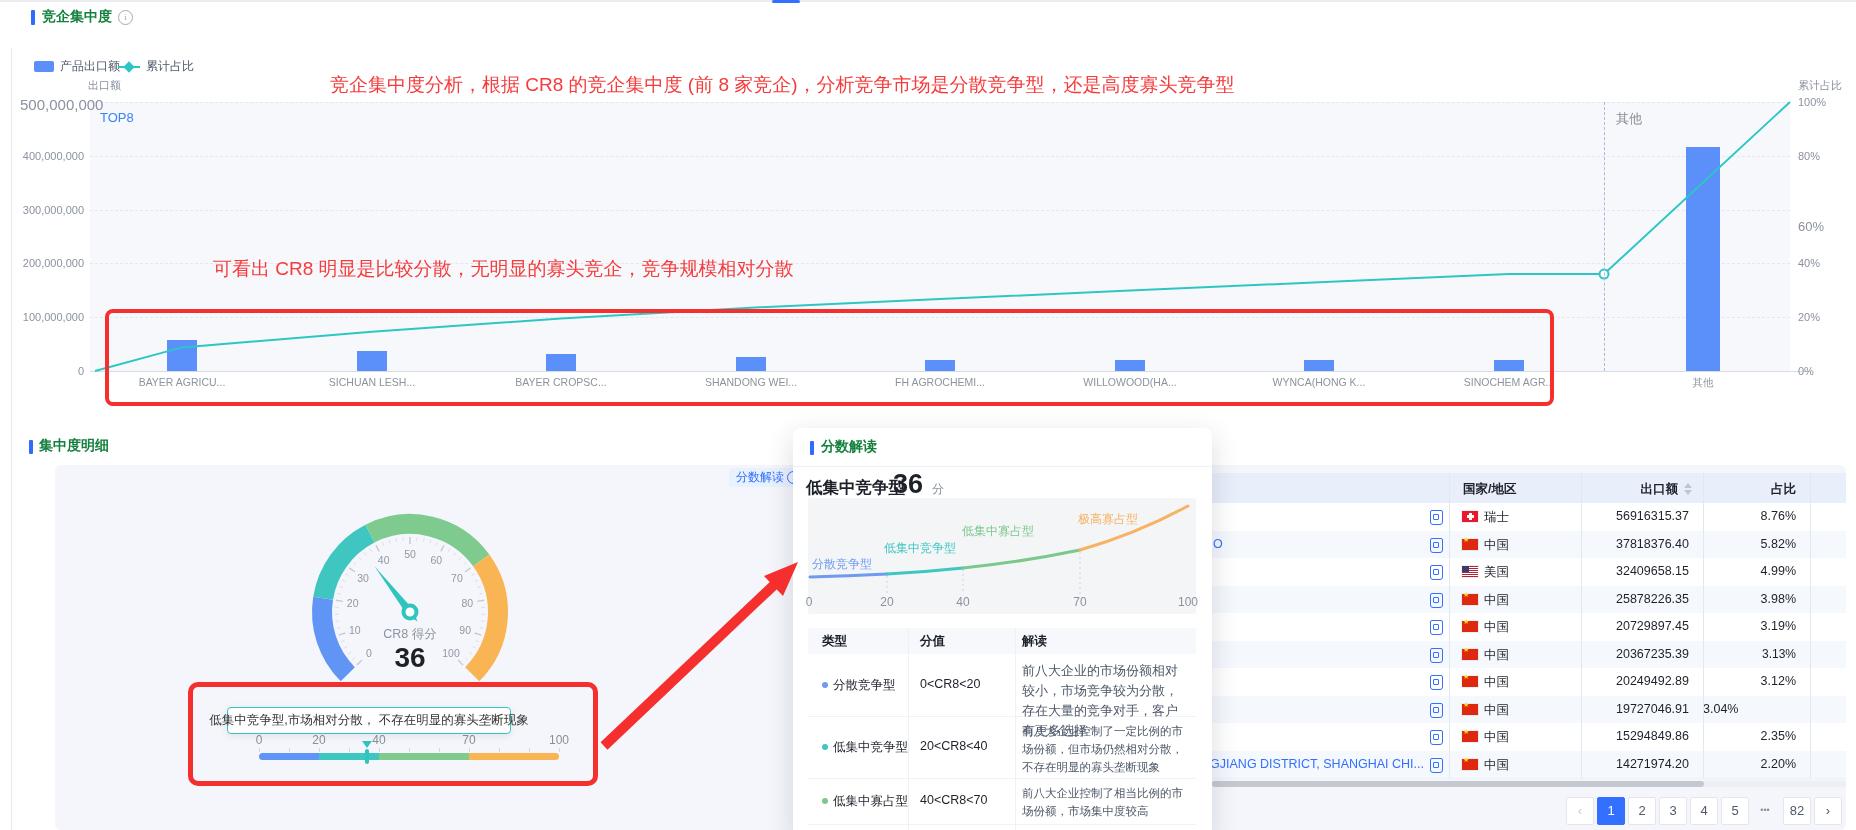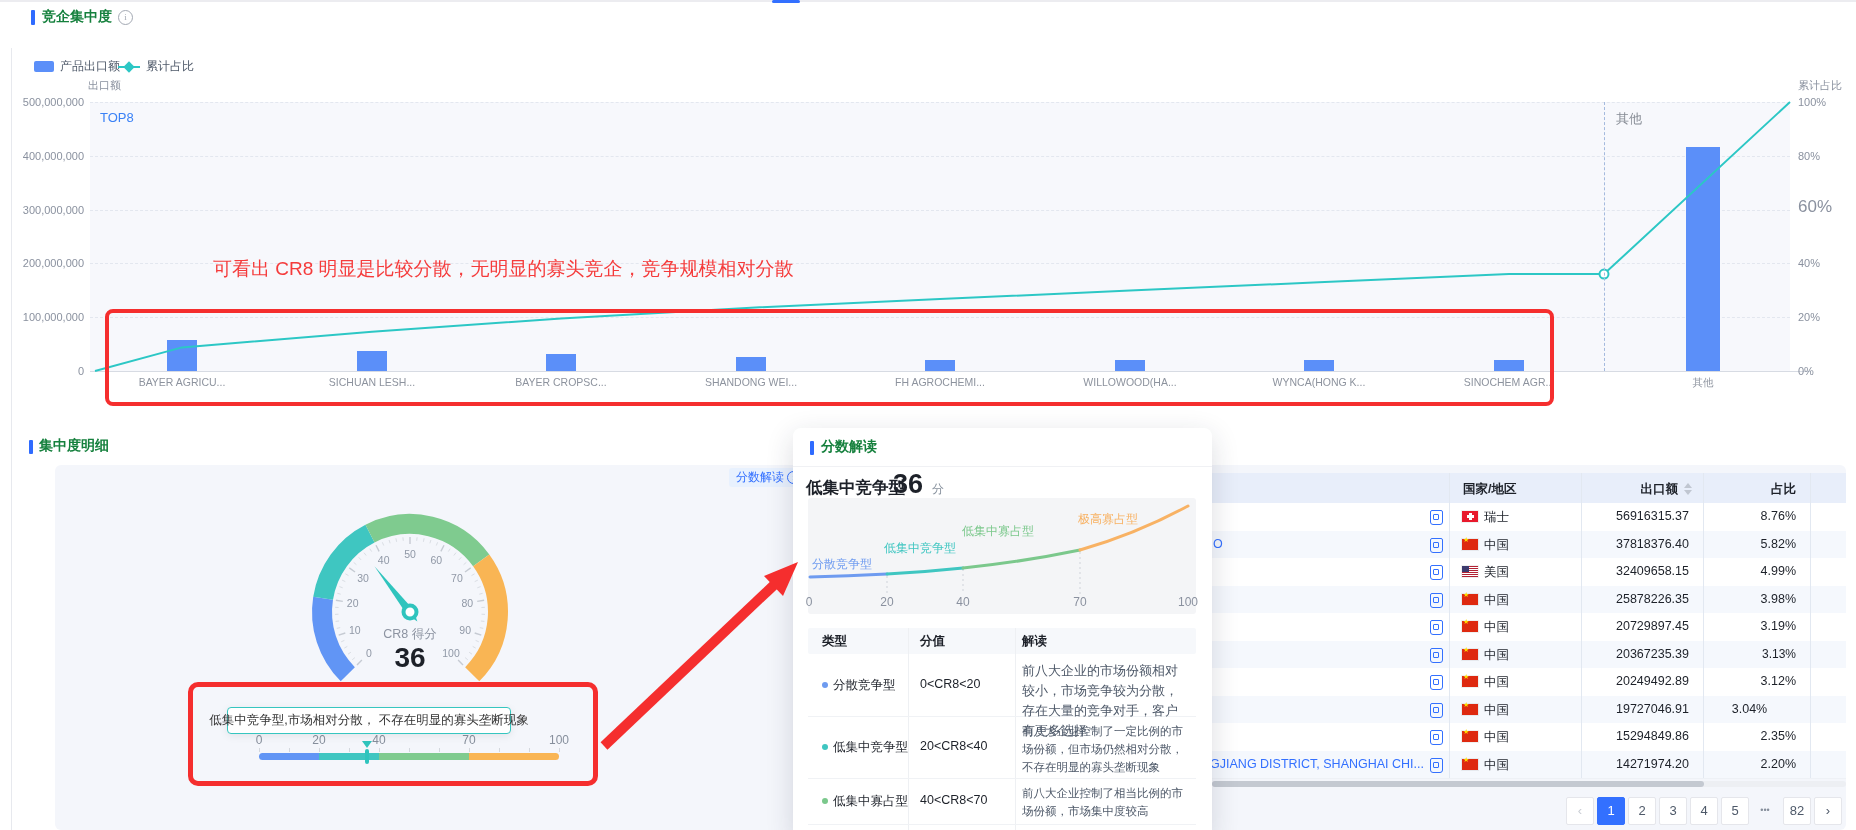"竞企集中度分析，根据 CR8 的竞企集中度 (前 8" div.abs { html: none -> <div>竞企集中度分析，根据 CR8 的竞企集中度 (前 8 家竞企)，分析竞争市场是分散竞争型，还是高度寡头竞争型</div> }
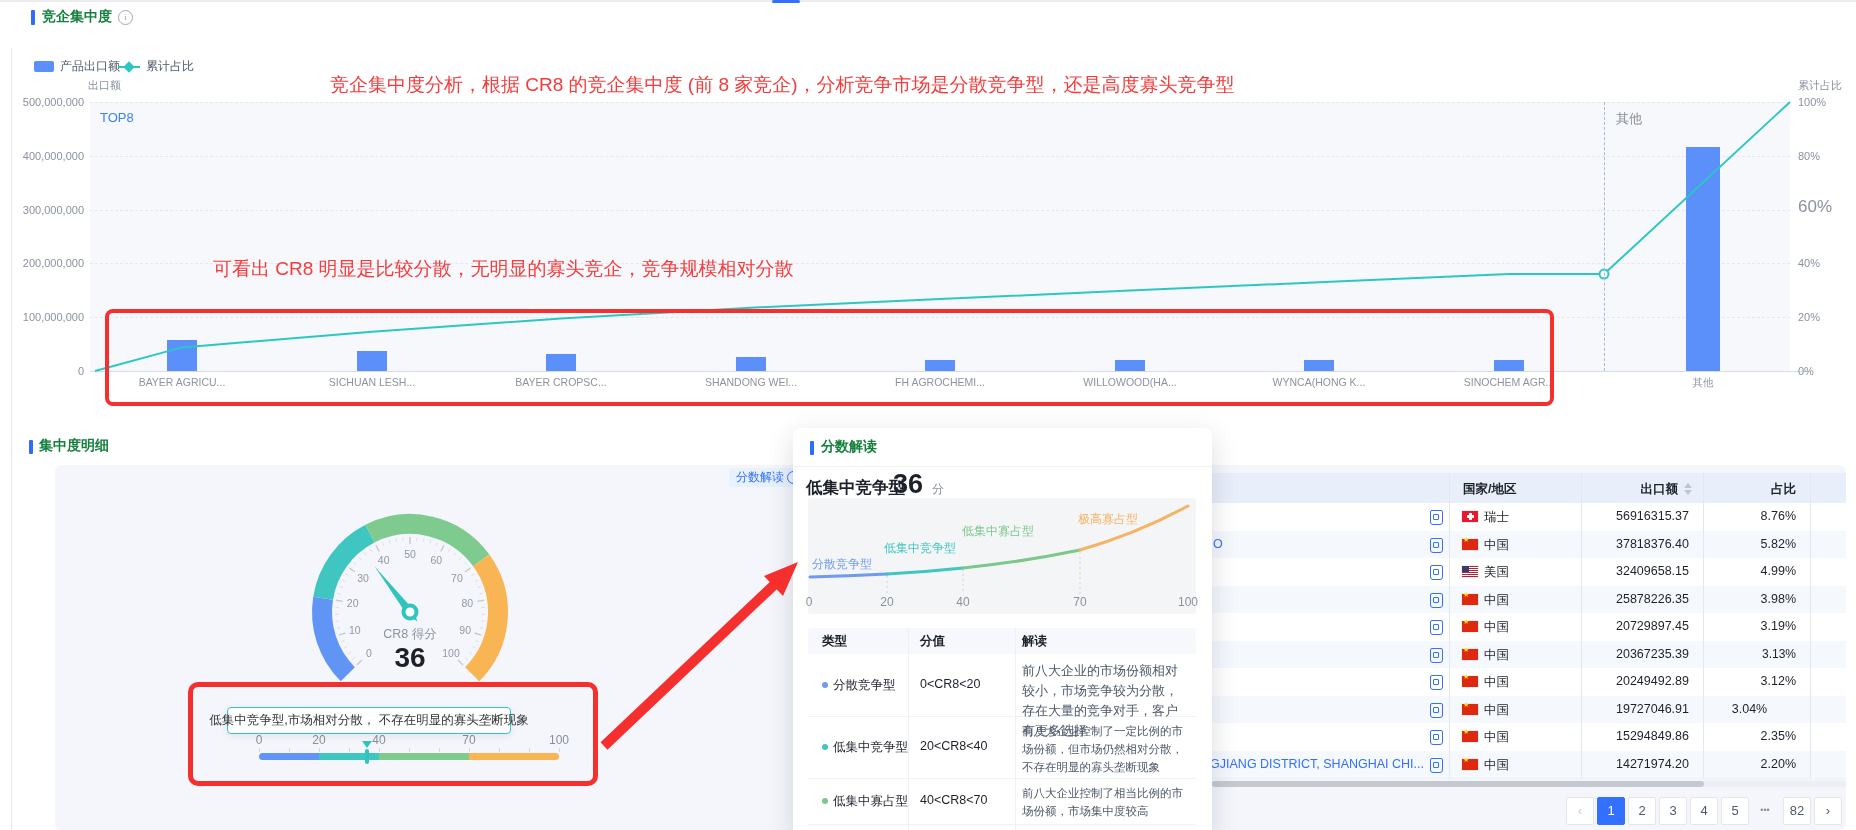"500,000,000" div { font-size: 11px -> 15px; left: 4px -> 20px }
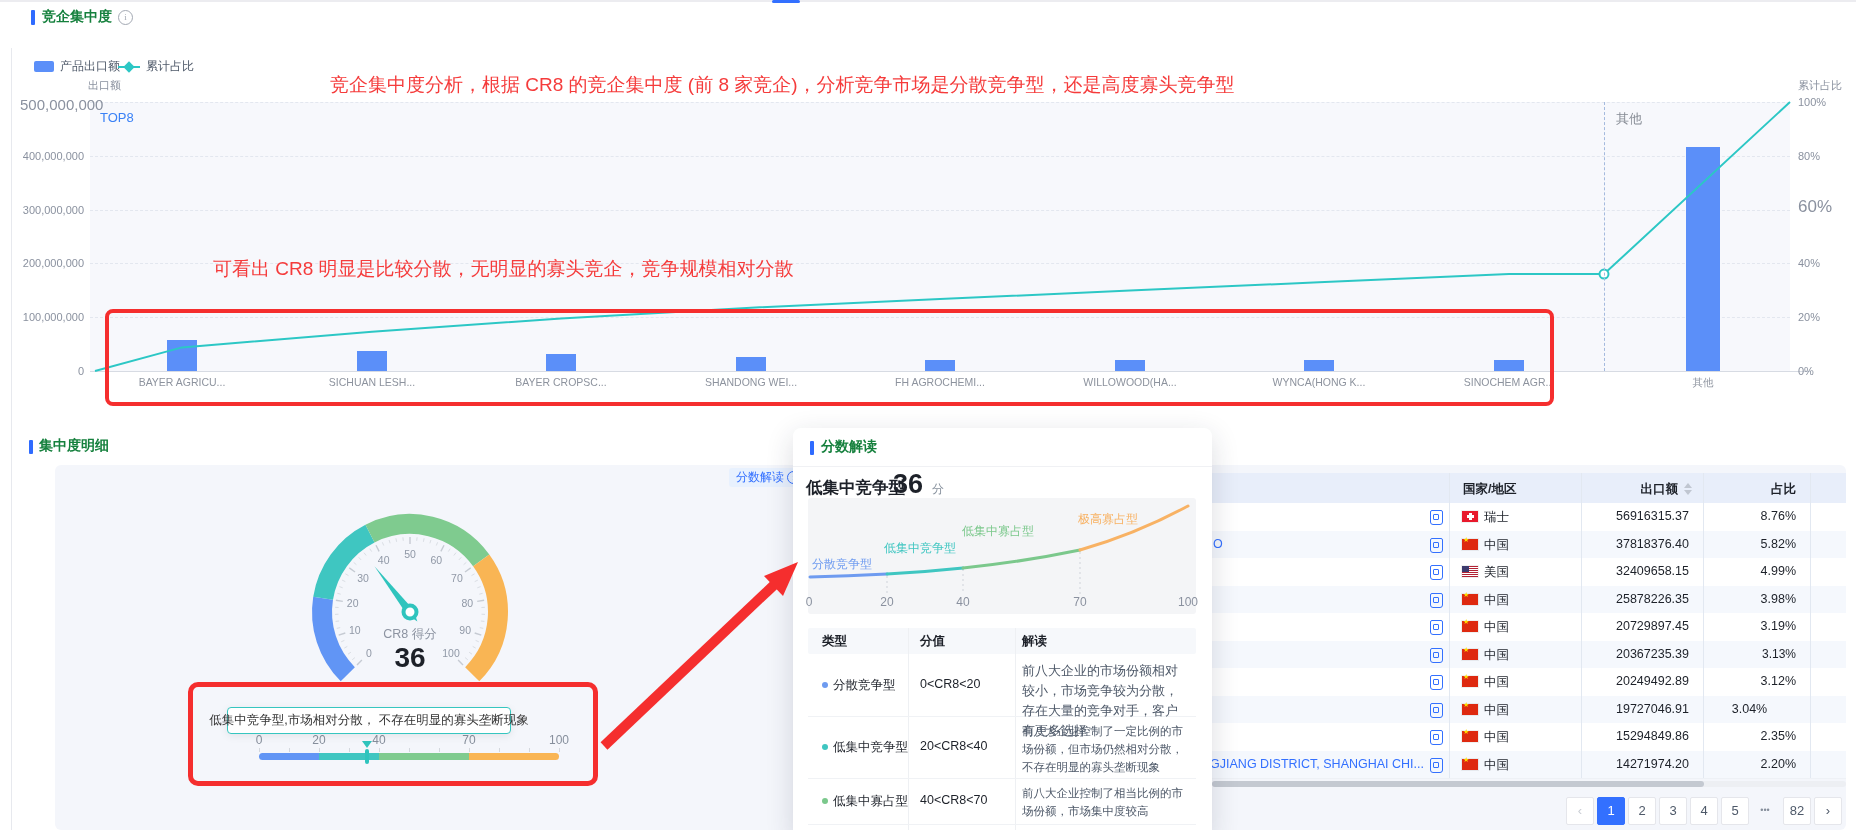"60%" div { font-size: 17px -> 13px; top: 197px -> 219px }
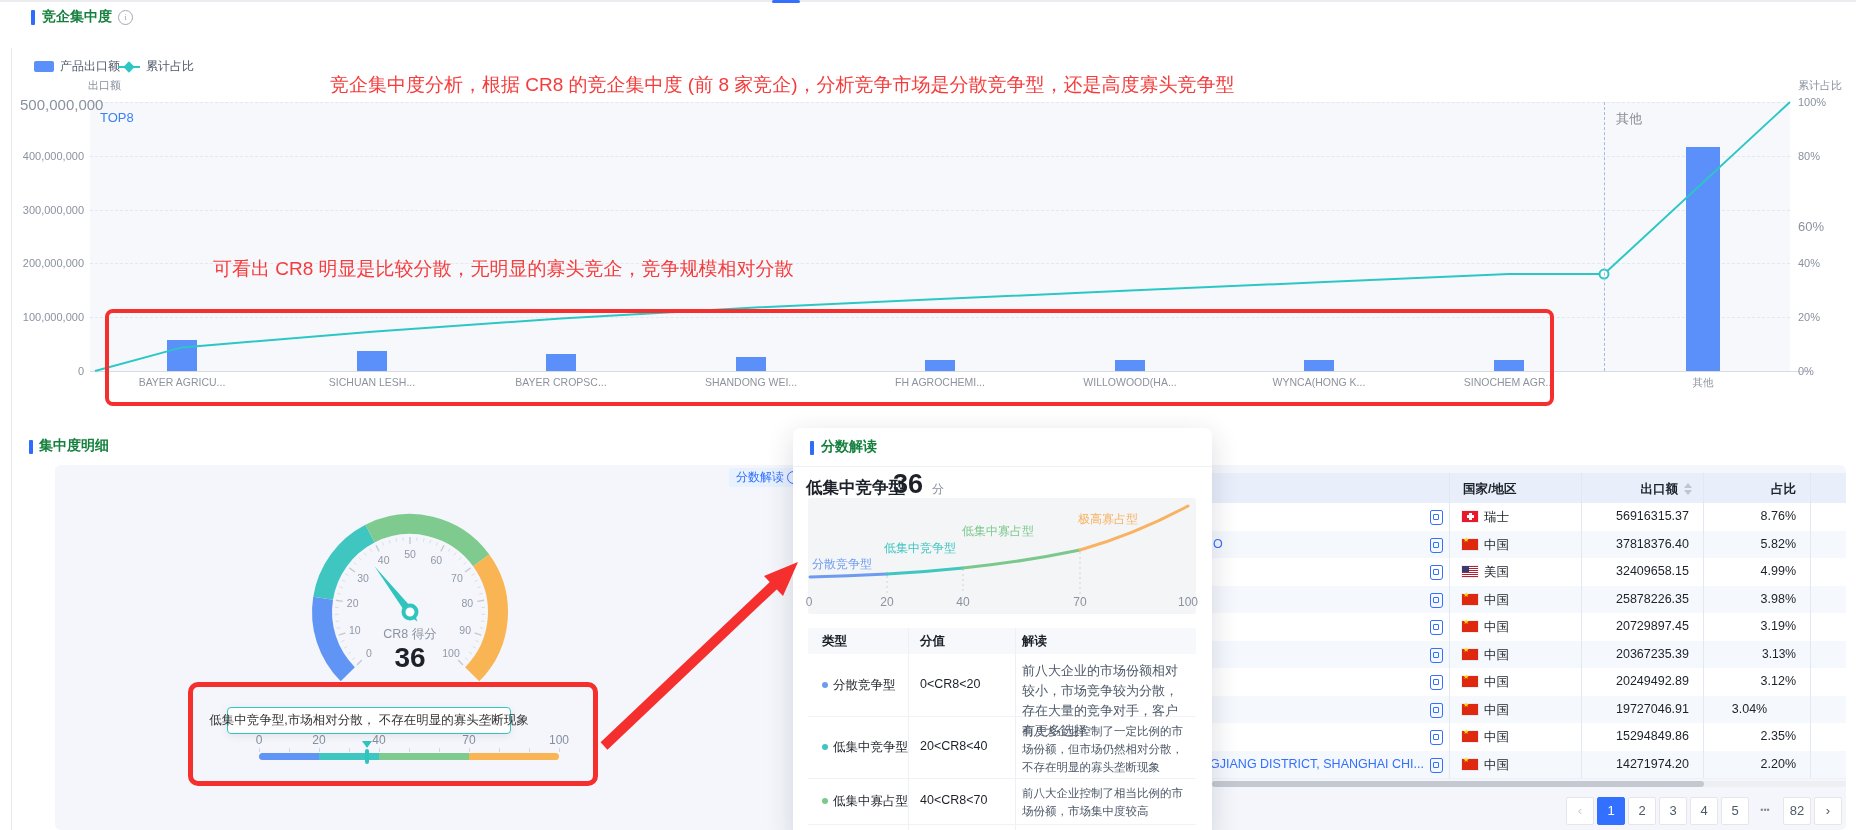"3.04%" div { text-align: center -> left }
